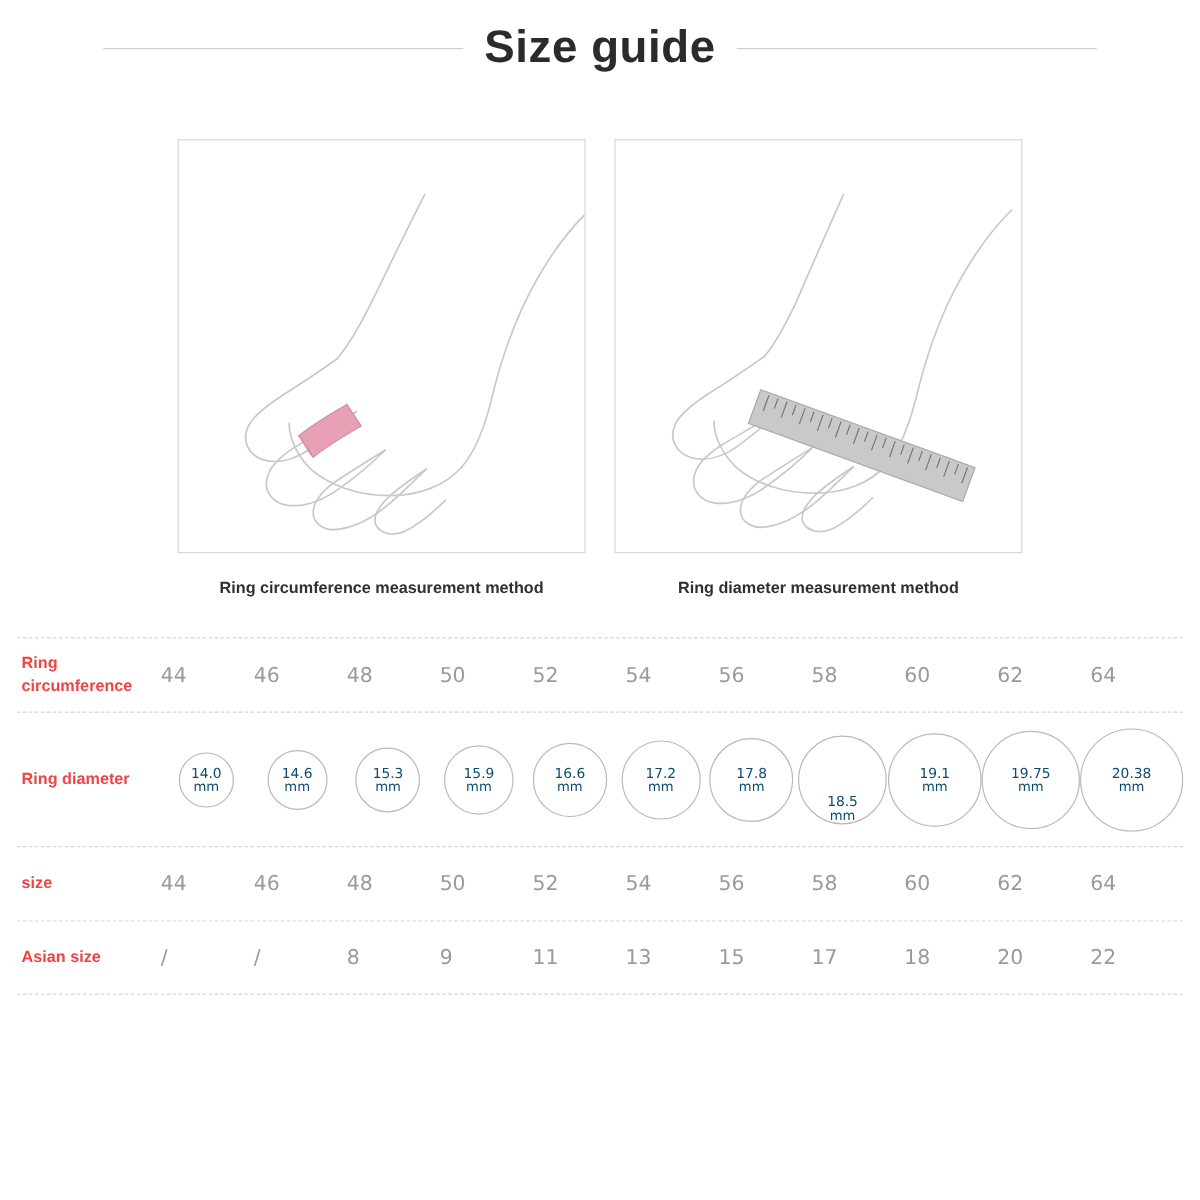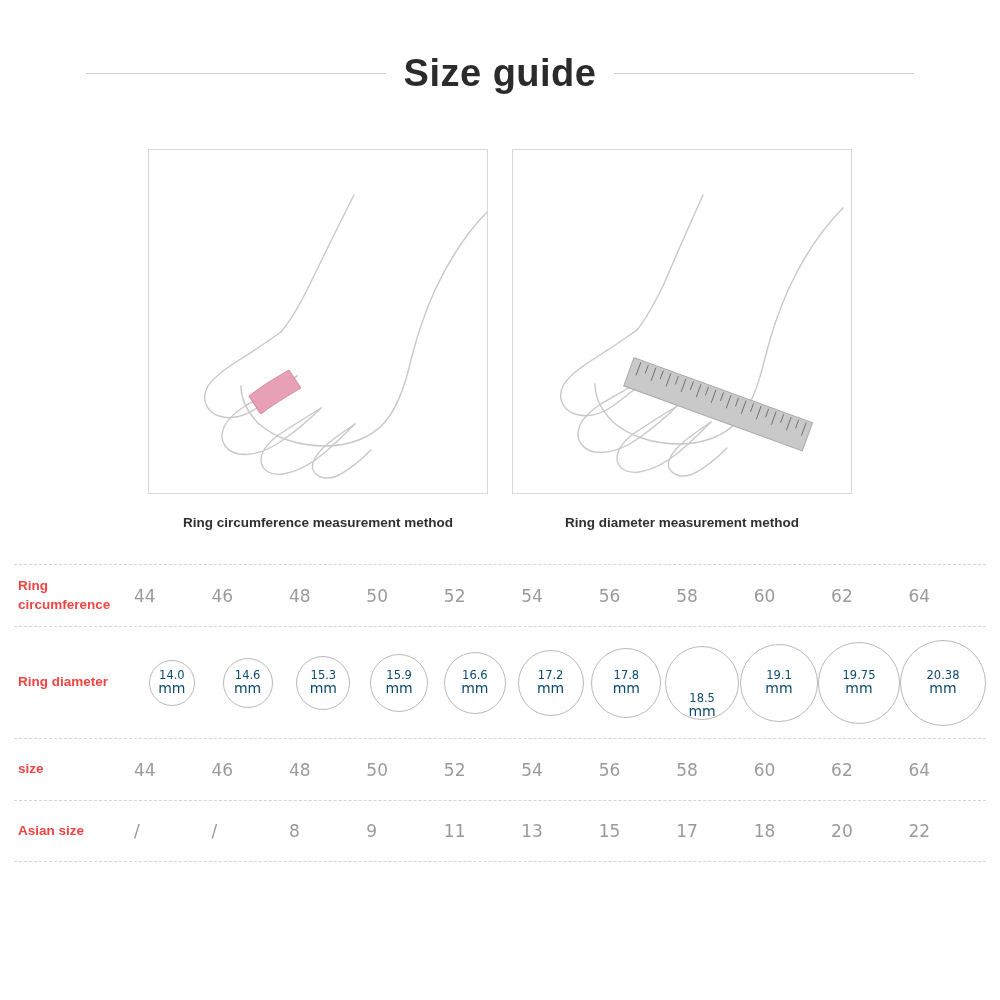"Size guide" .title-row { padding-top: 52px -> 19px }
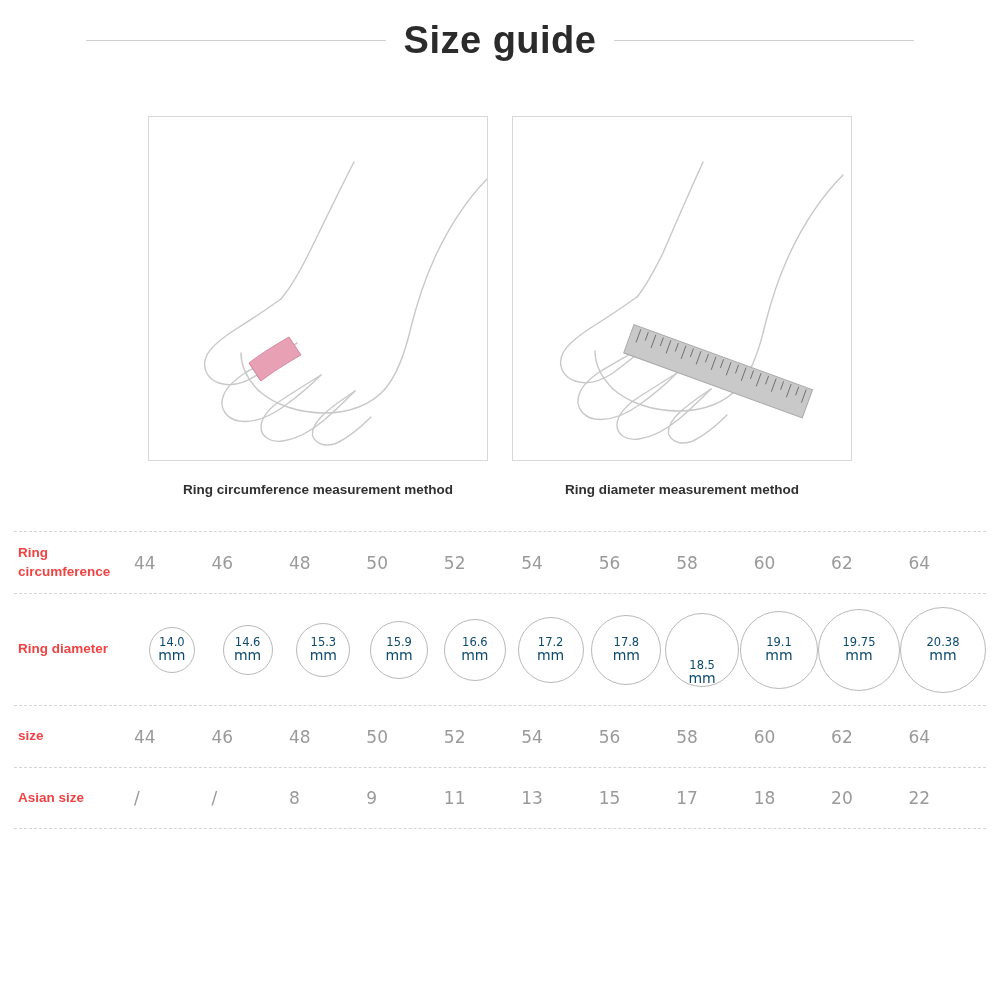"mm" .circle .u { font-size: 14px -> 11px }
